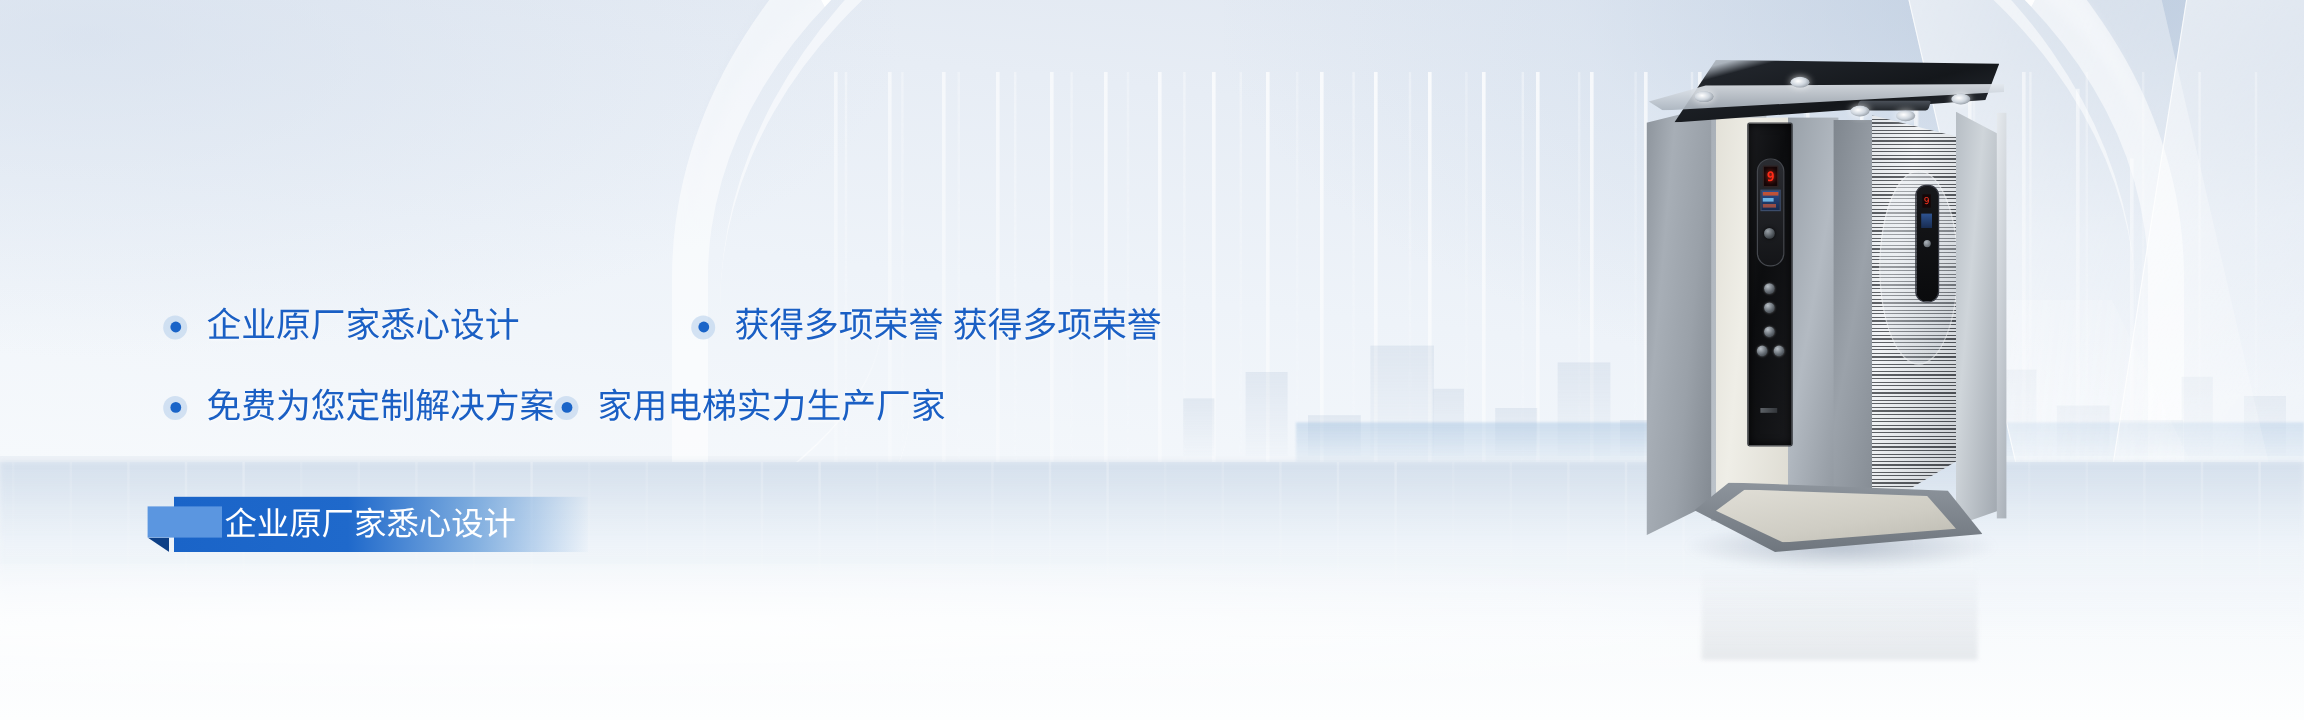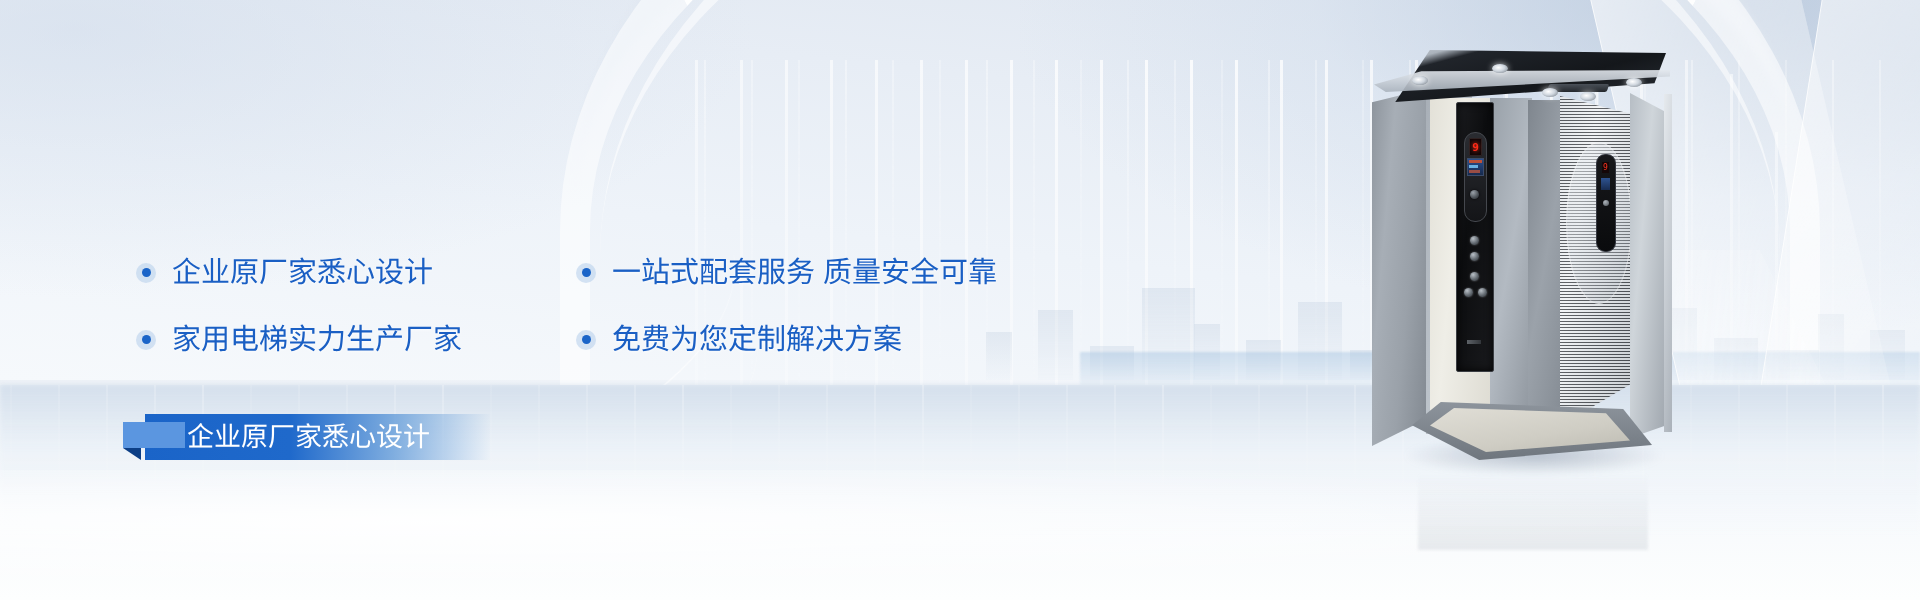"一站式配套服务 质量安全可靠" span.btext { text: 一站式配套服务 质量安全可靠 -> 获得多项荣誉 获得多项荣誉 }
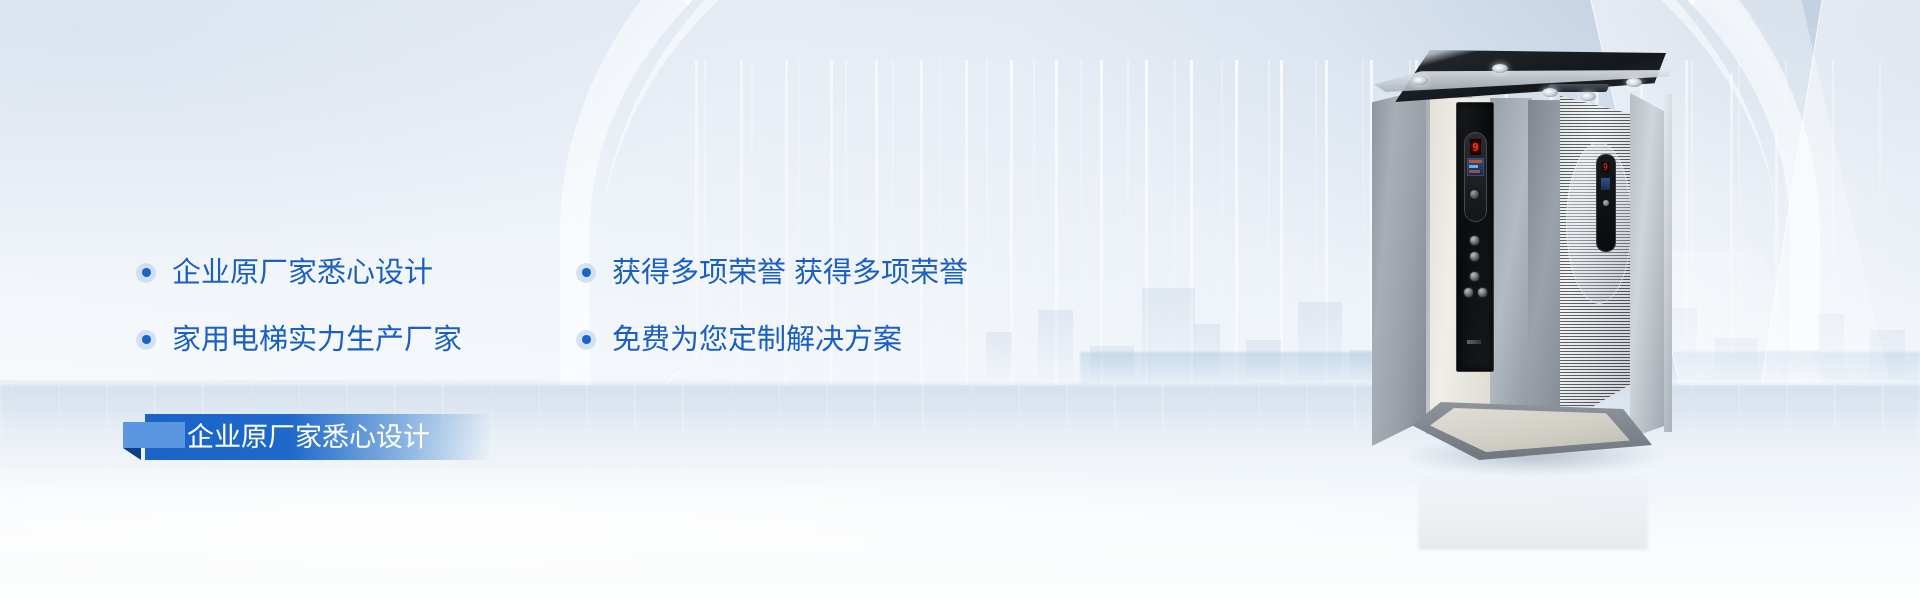"家用电梯实力生产厂家" div.bcell { order: before "免费为您定制解决方案" -> after "免费为您定制解决方案" }
